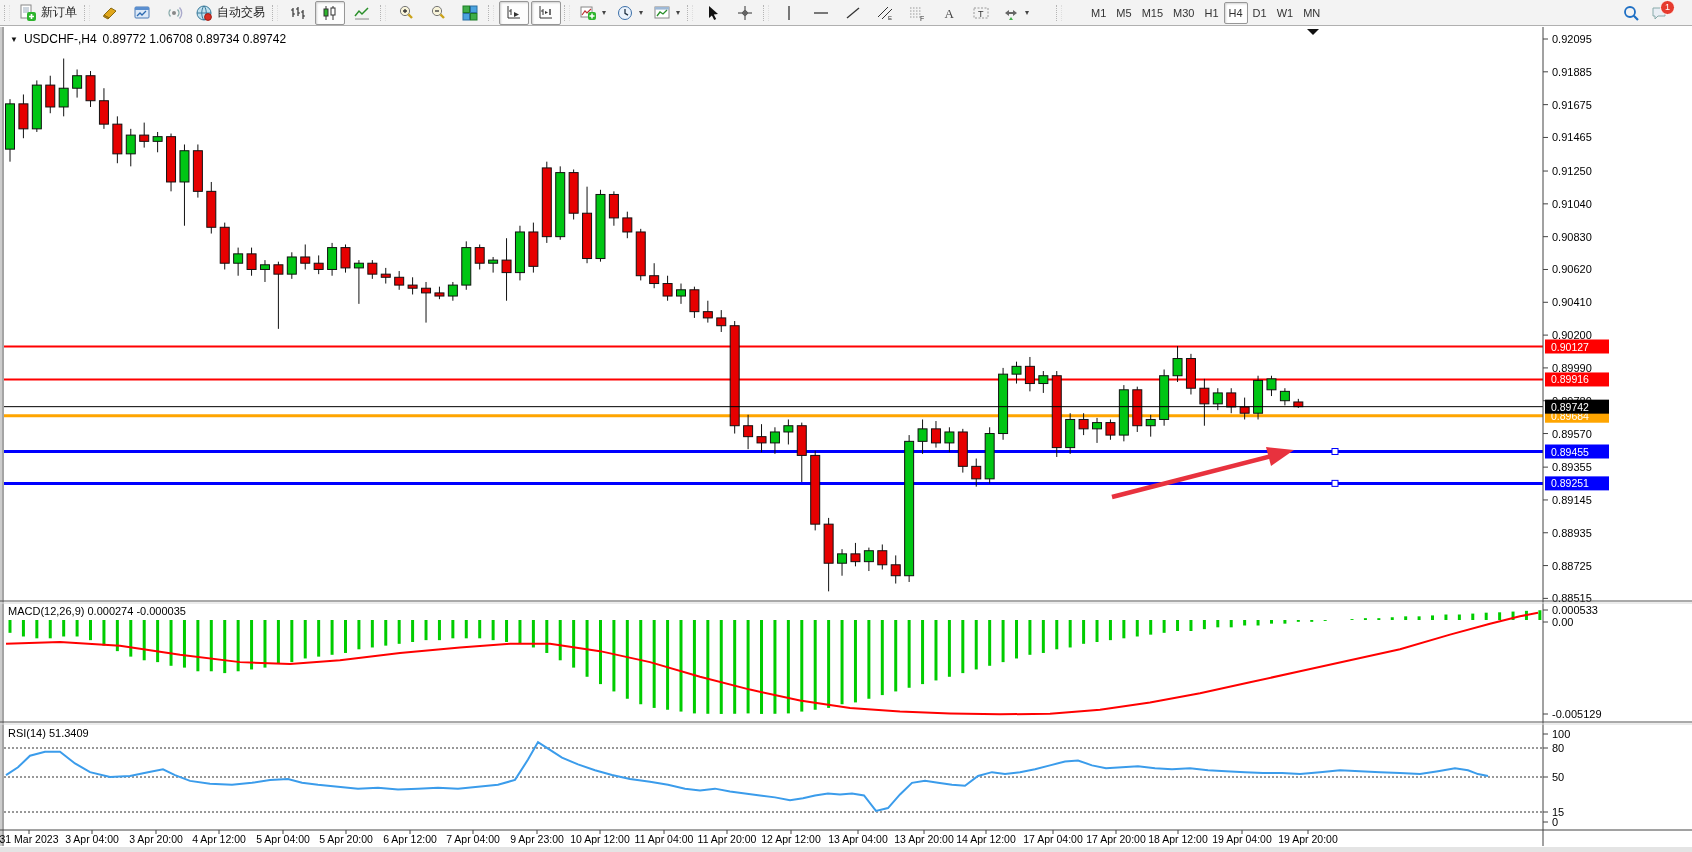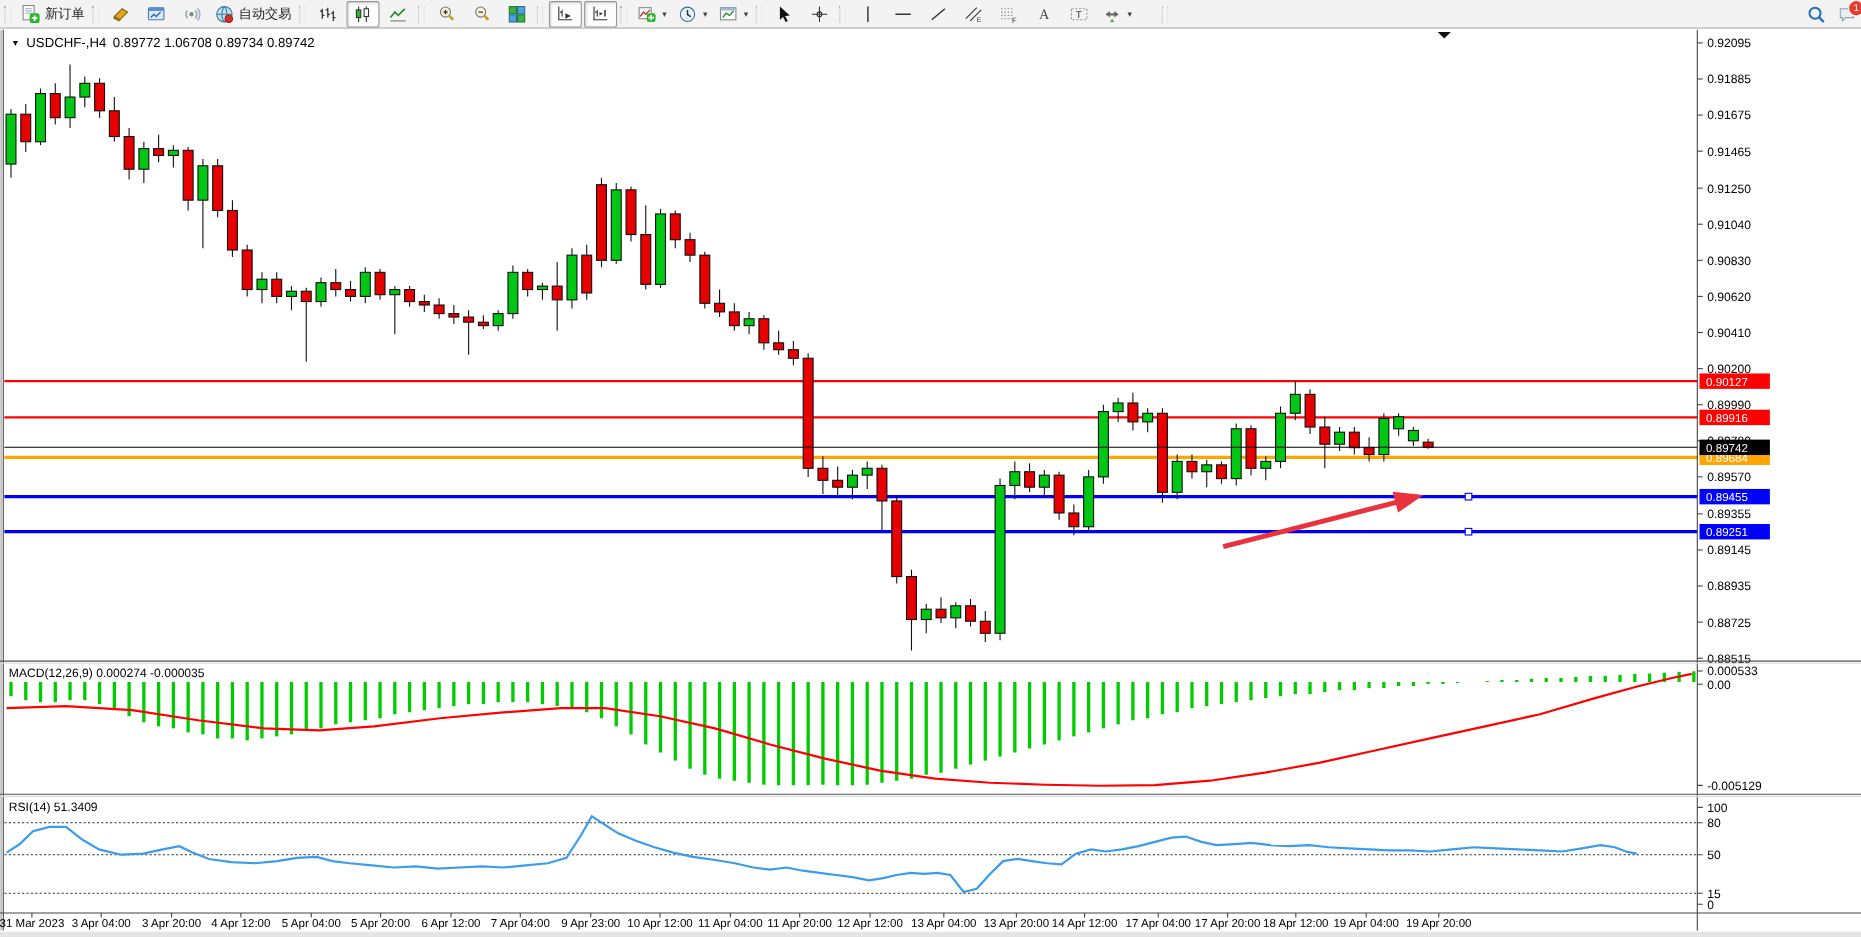"新订单" .toolbar { padding: 0 0 0 2px -> 0 20px 0 2px }
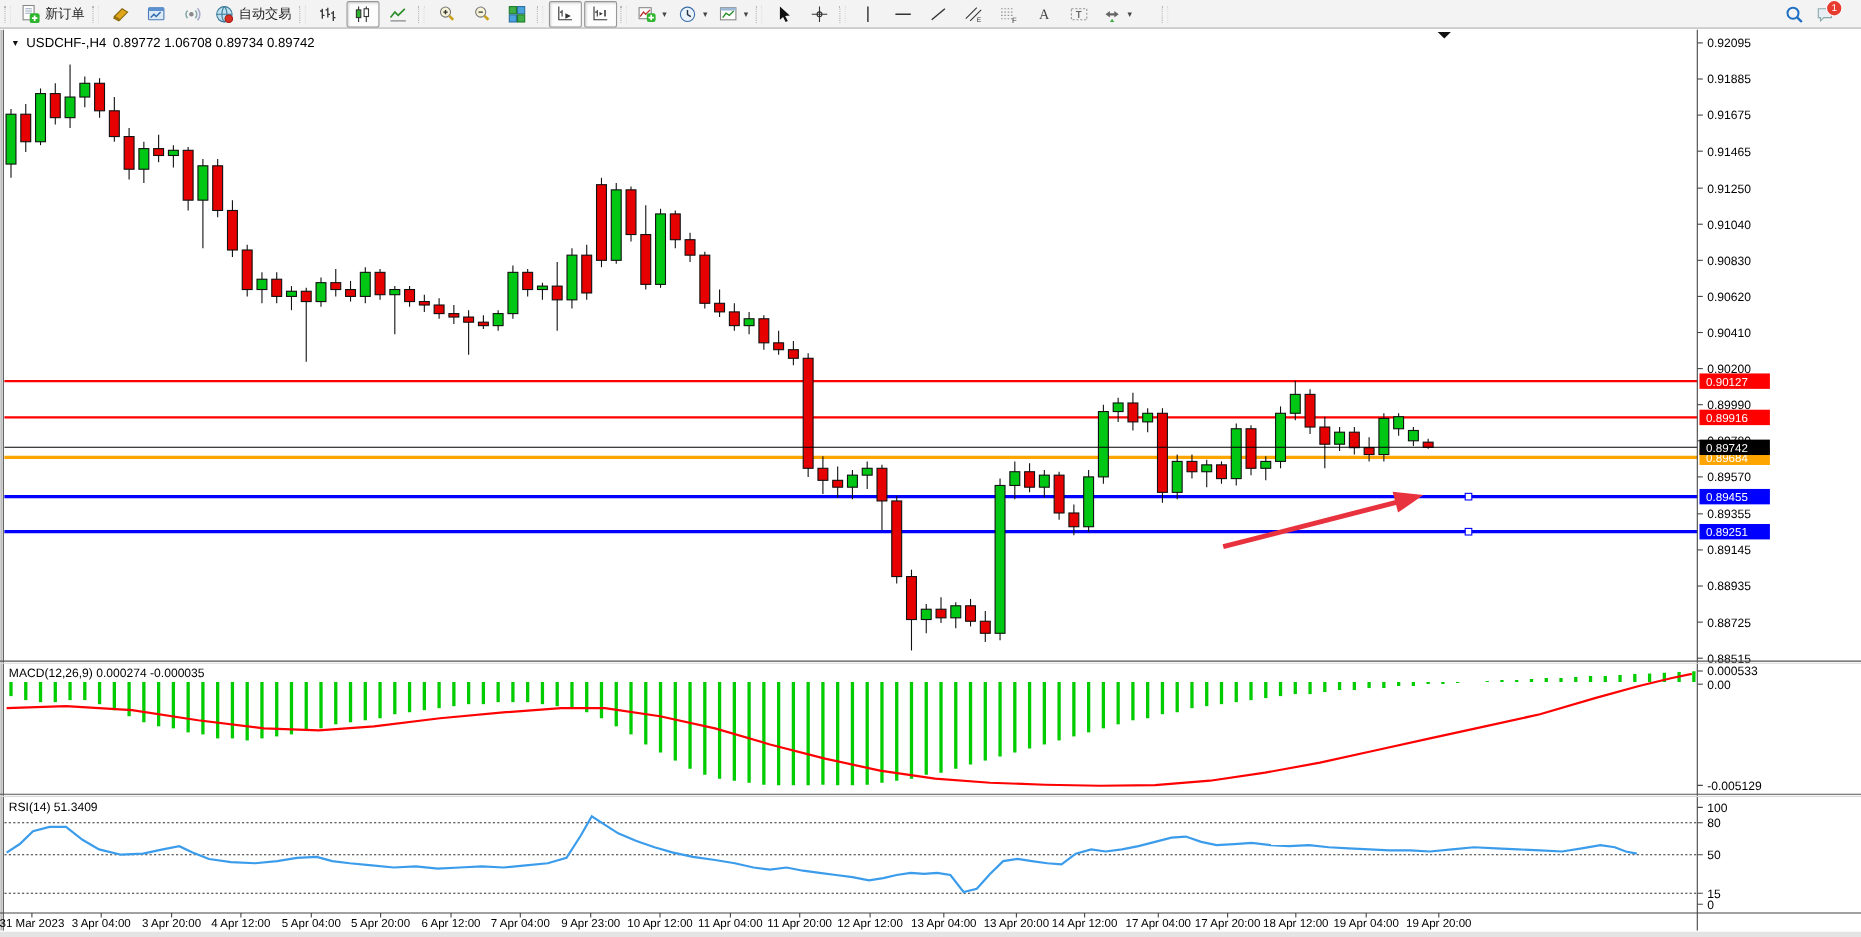"M1" div.tb-group { html: none -> <div> <div>M1</div> <div>M5</div> <div>M15</div> <div>M30</div> <div>H1</div> <div>H4</div> <div>D1</div> <div>W1</div> <div>MN</div> </div> }
